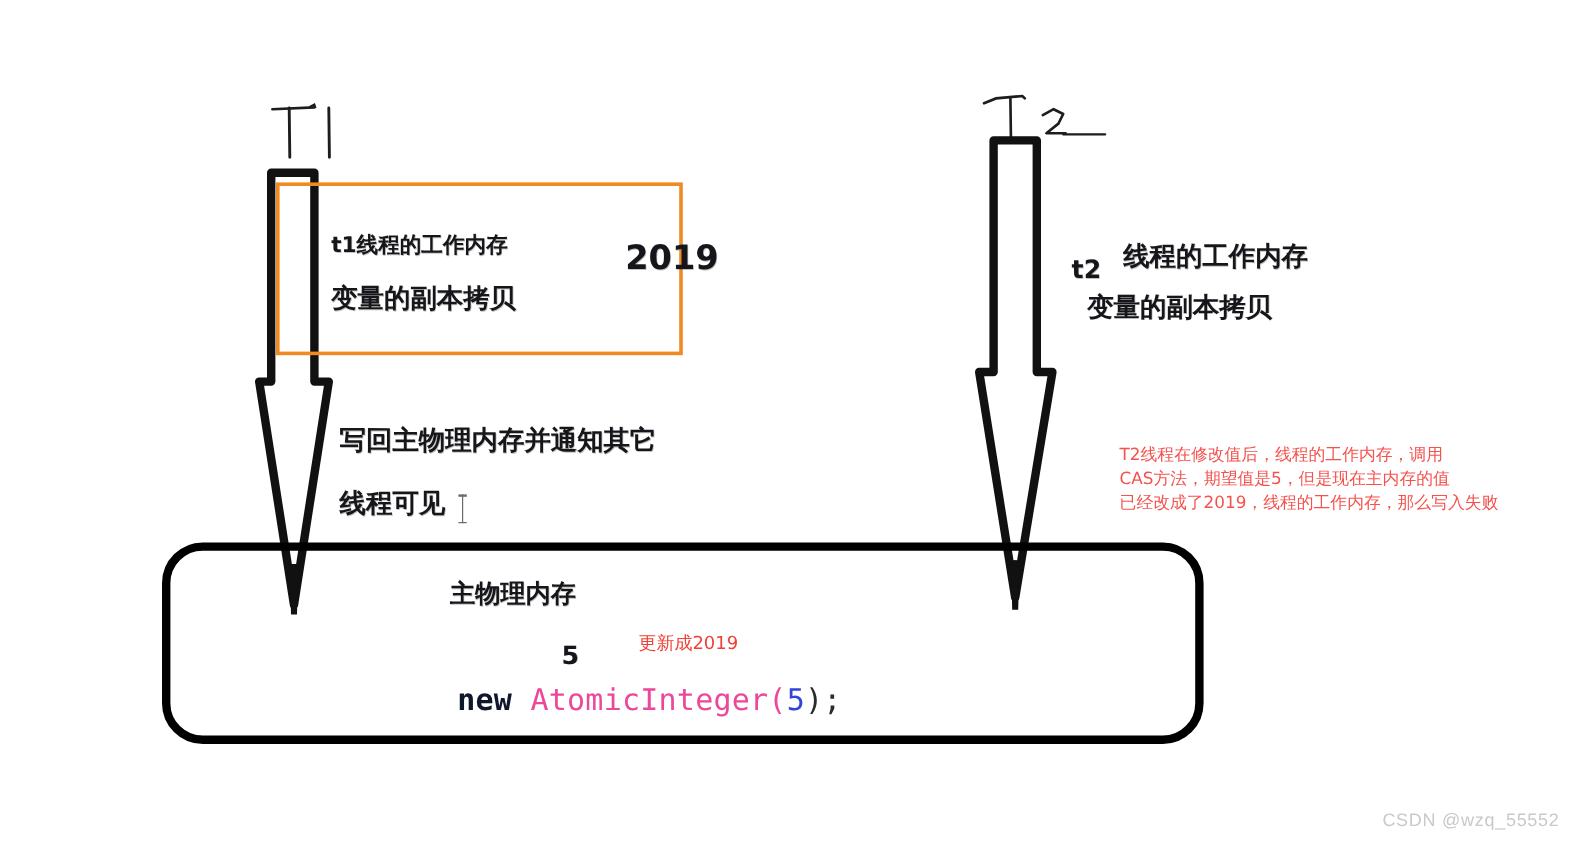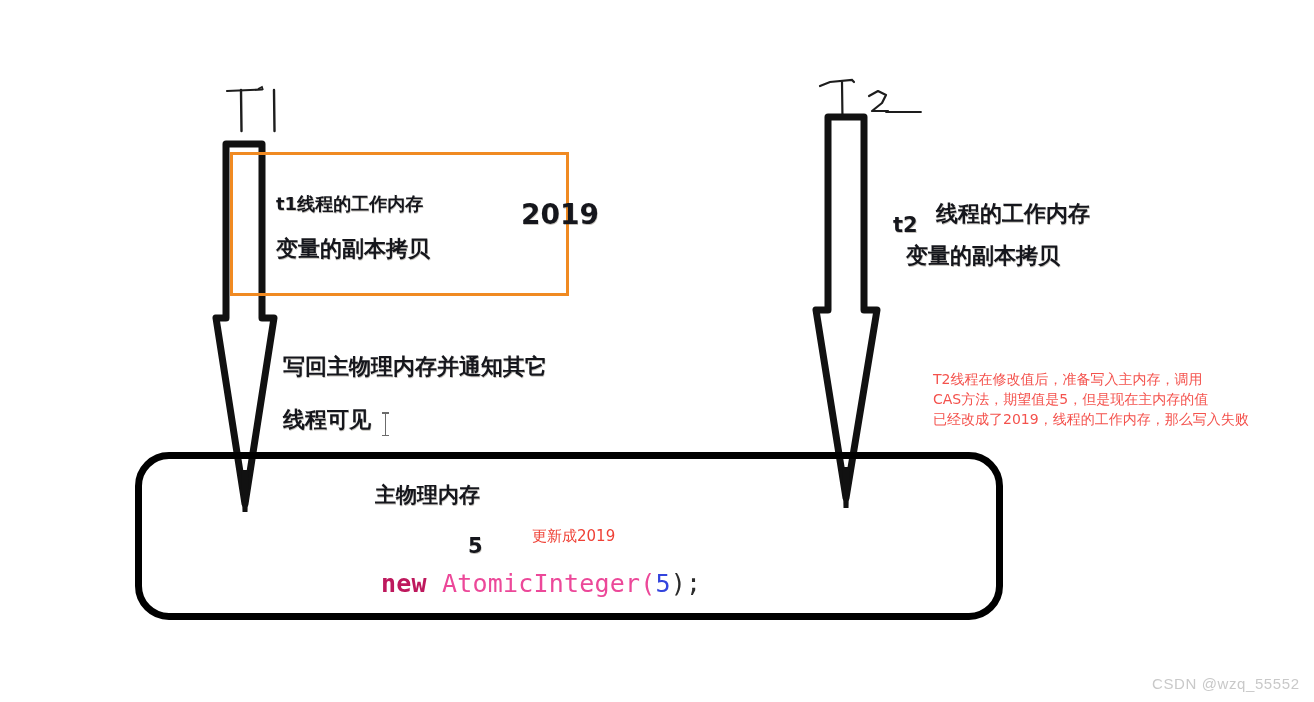"T2线程在修改值后，准备写入主内存，调用" div.red-note { text: 准备写入主 -> 线程的工作 }
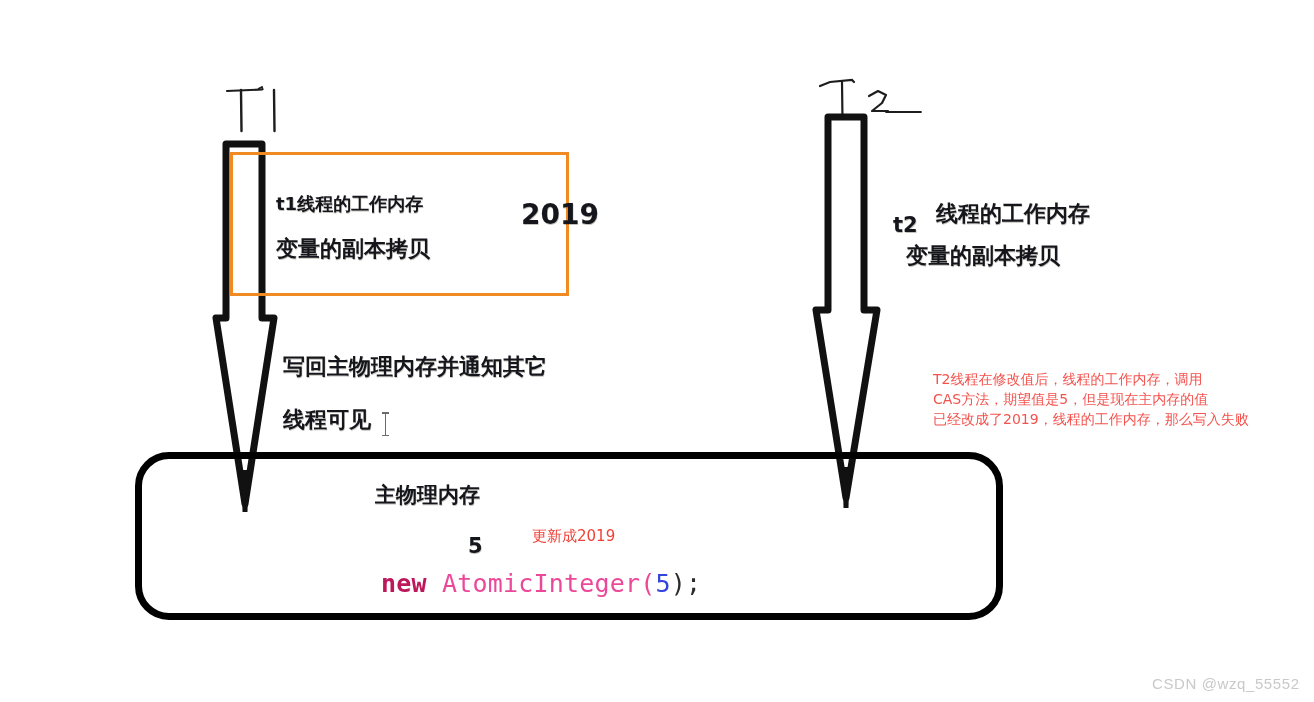"new" .kw-new { color: #be185d -> #0f172a }
